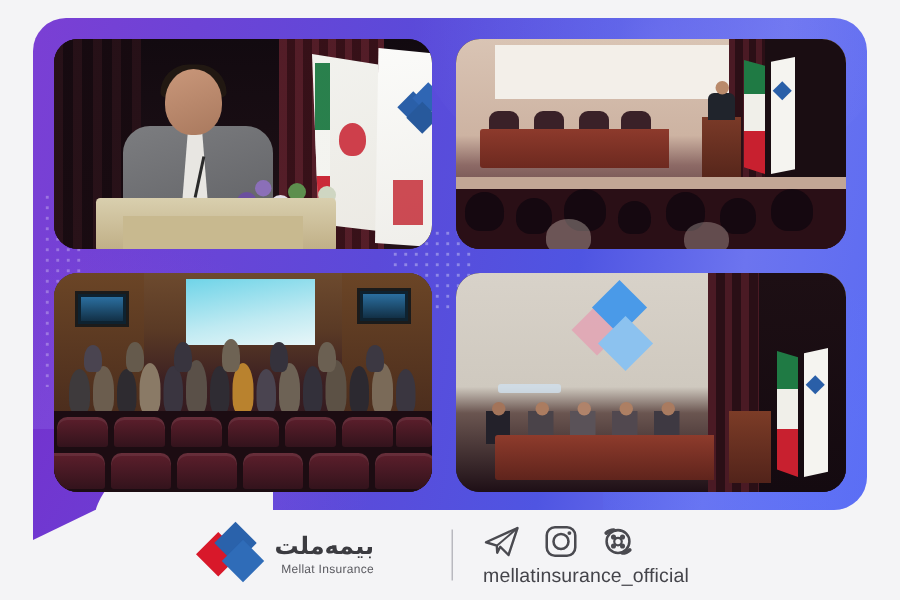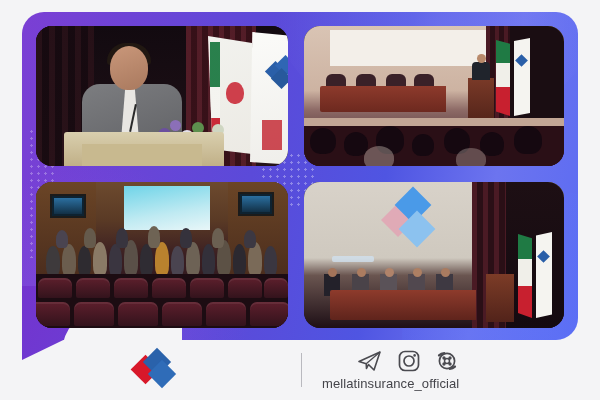"بیمهملت" div.brand-text { html: none -> <div> <div>بیمه‌ملت</div> <div>Mellat Insurance</div> </div> }
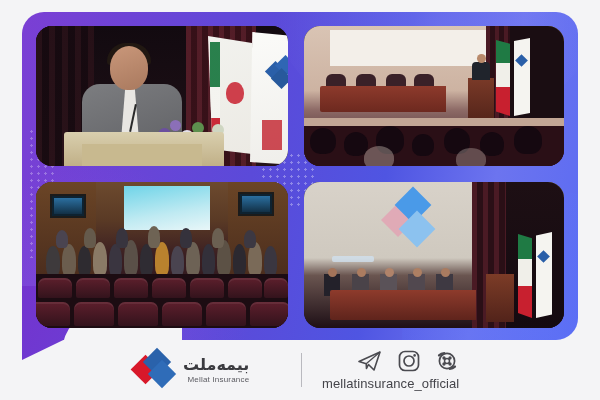"mellatinsurance_official" .social { align-items: flex-end -> flex-start }
